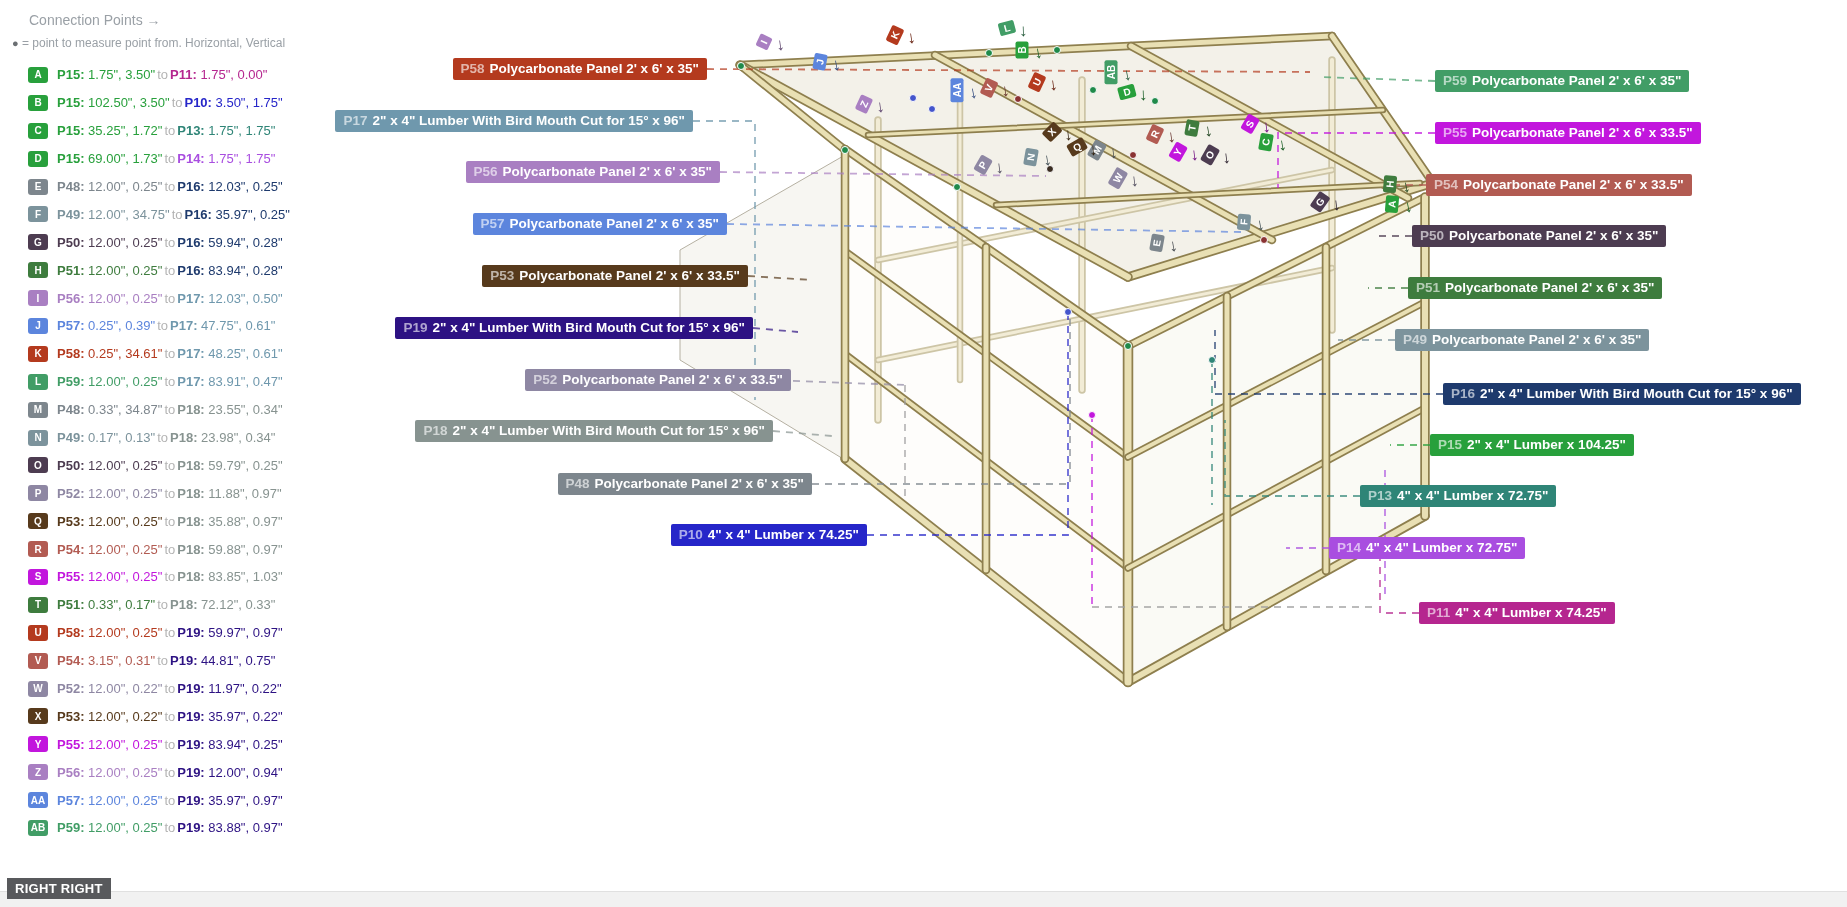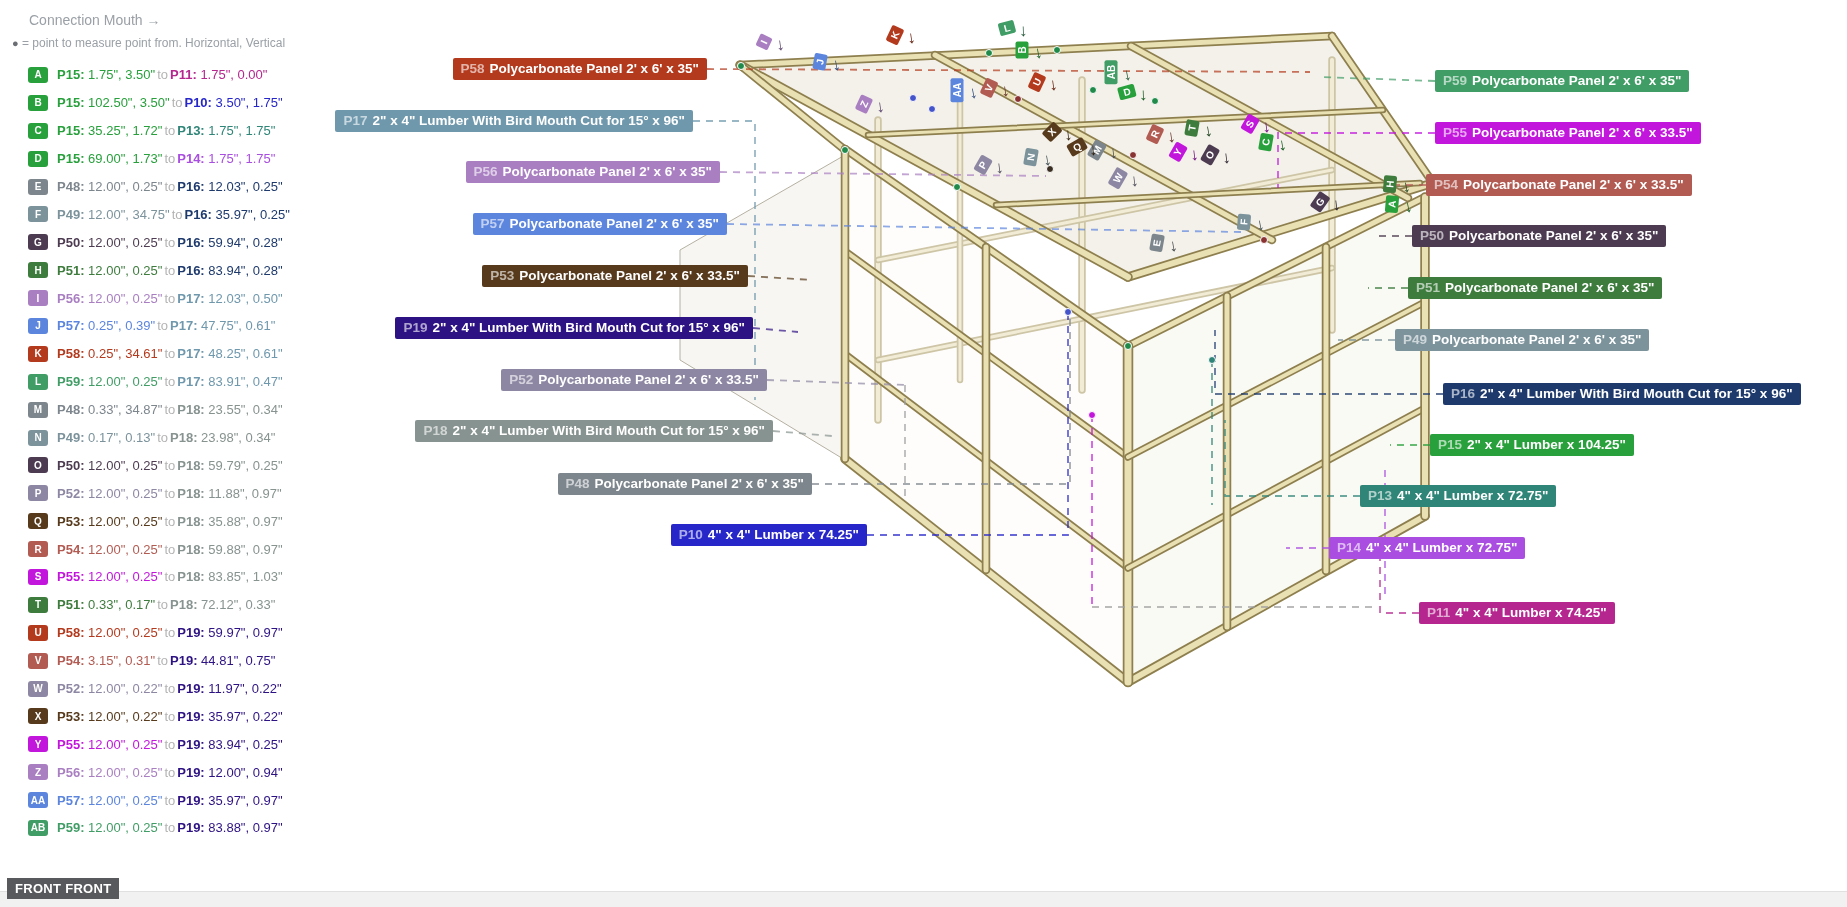"Connection Mouth →" div.hdr { text: Mouth -> Points }
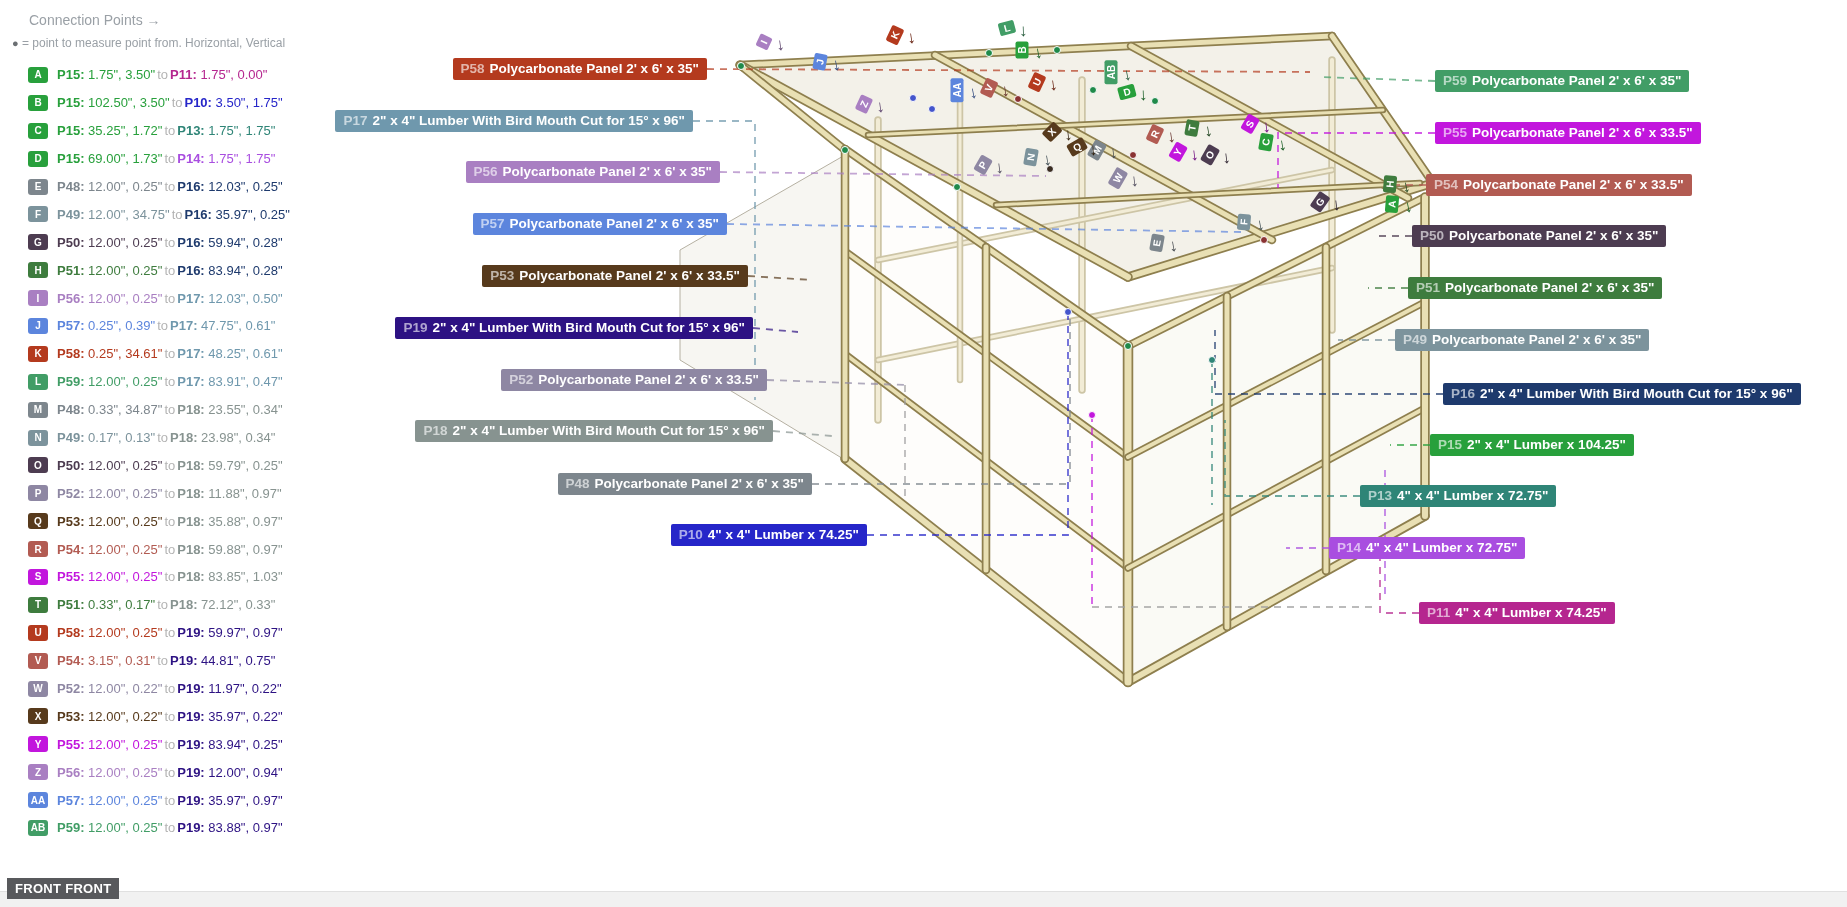"P52 Polycarbonate Panel 2' x" div.plabel { right: 1080px -> 1056px }
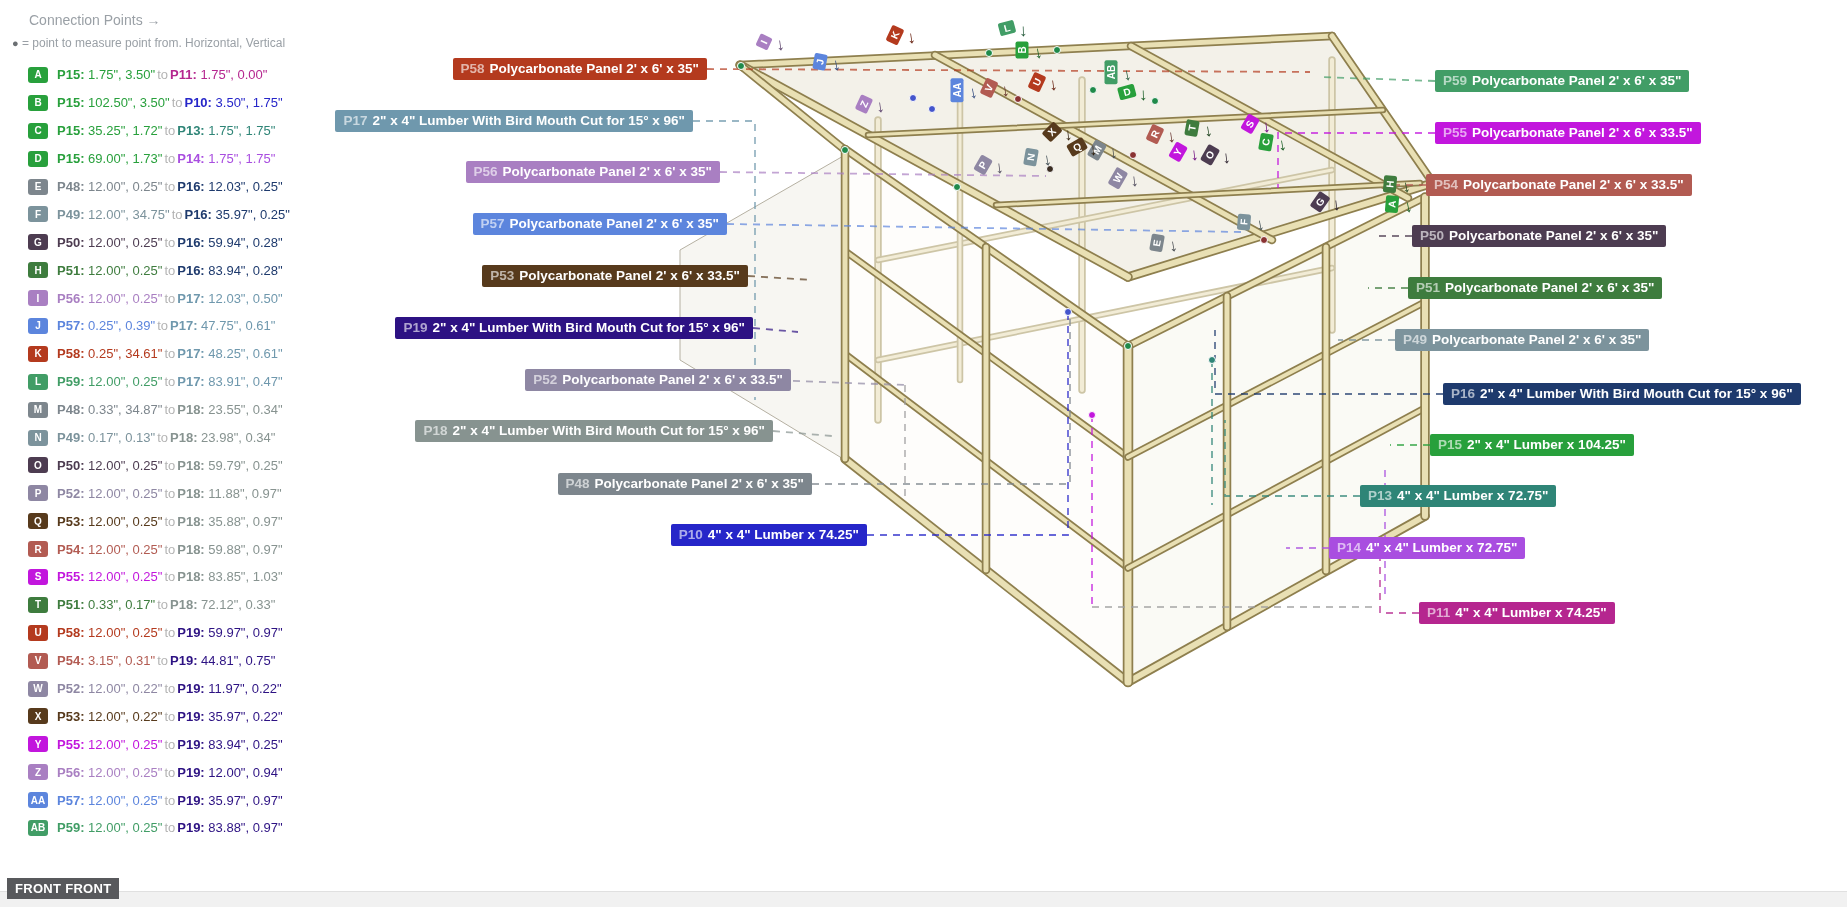"FRONT FRONT" div { text: FRONT FRONT -> RIGHT RIGHT }
